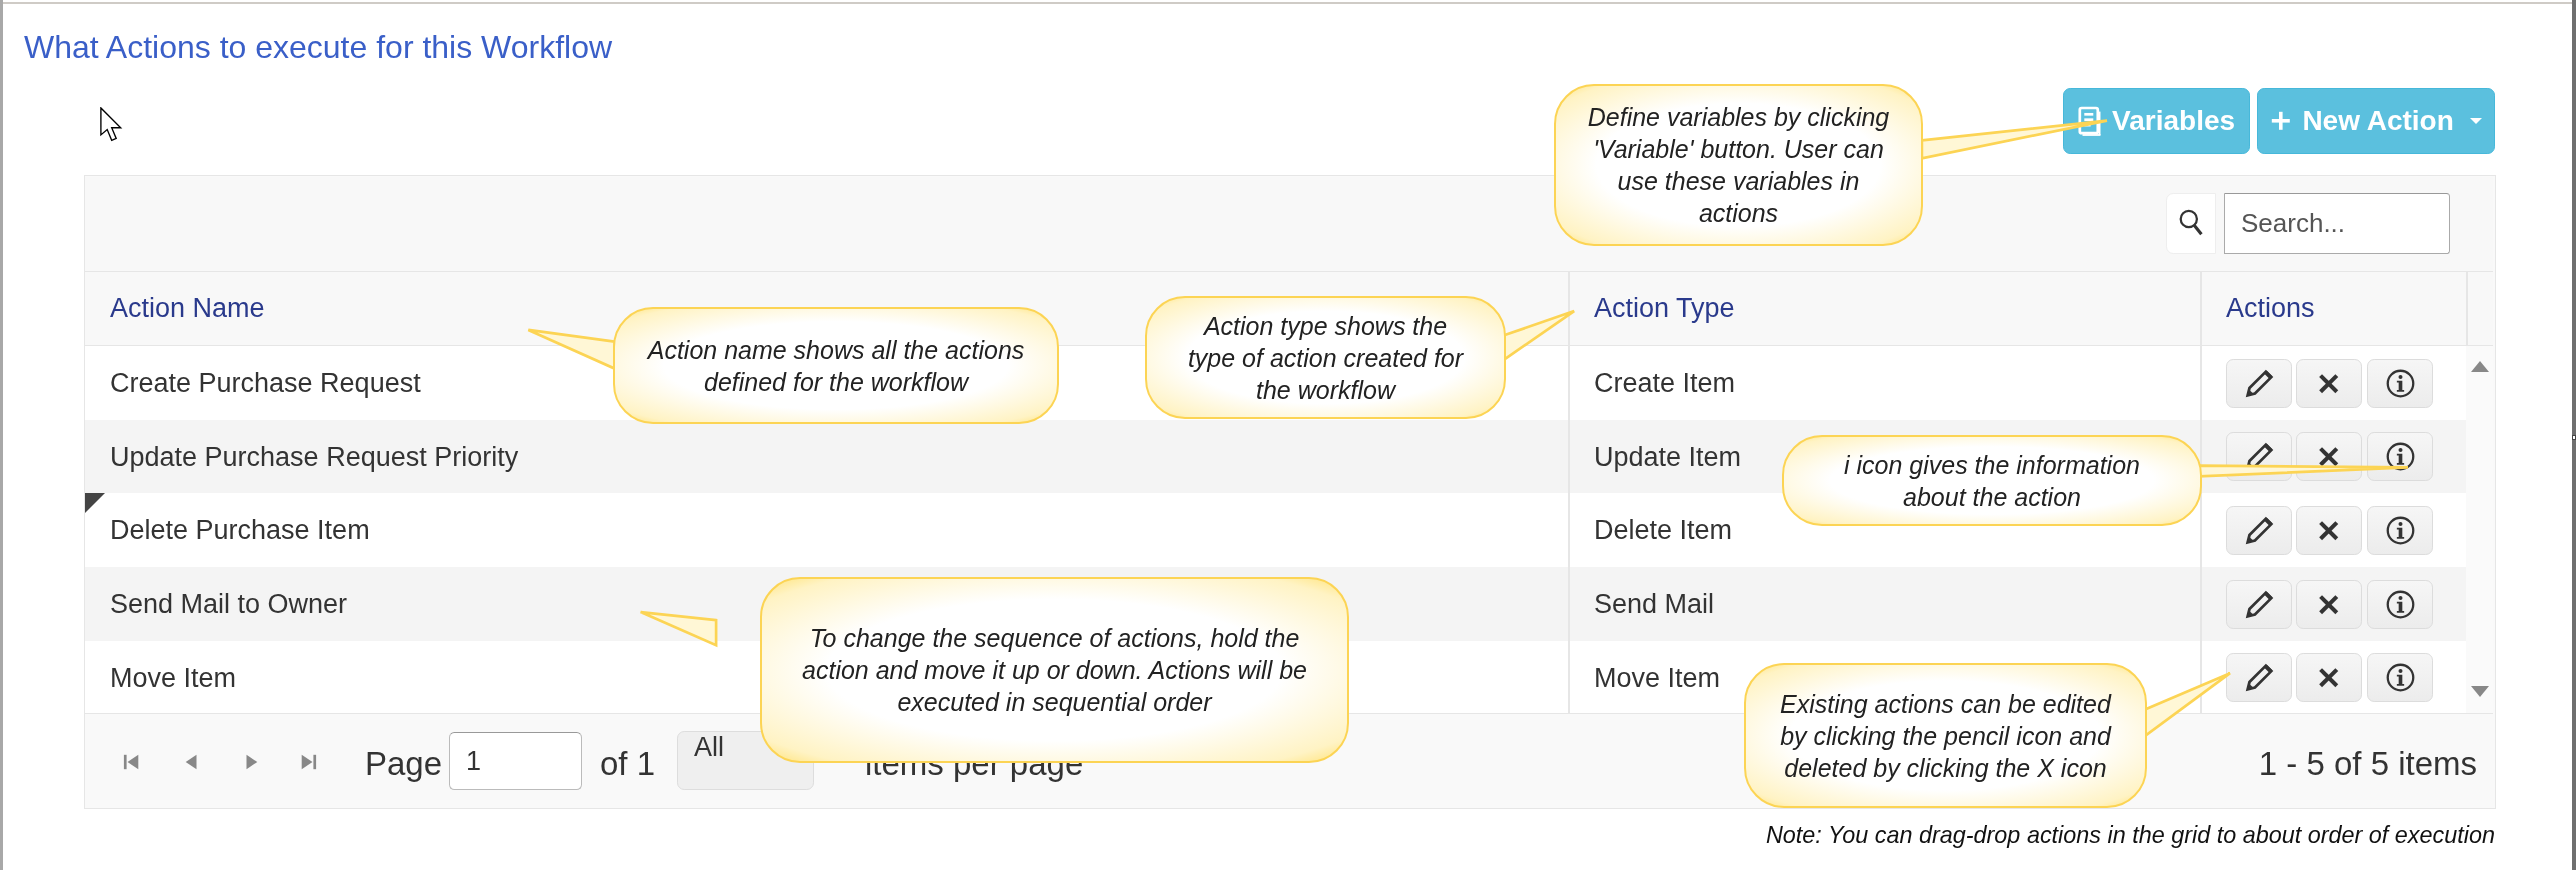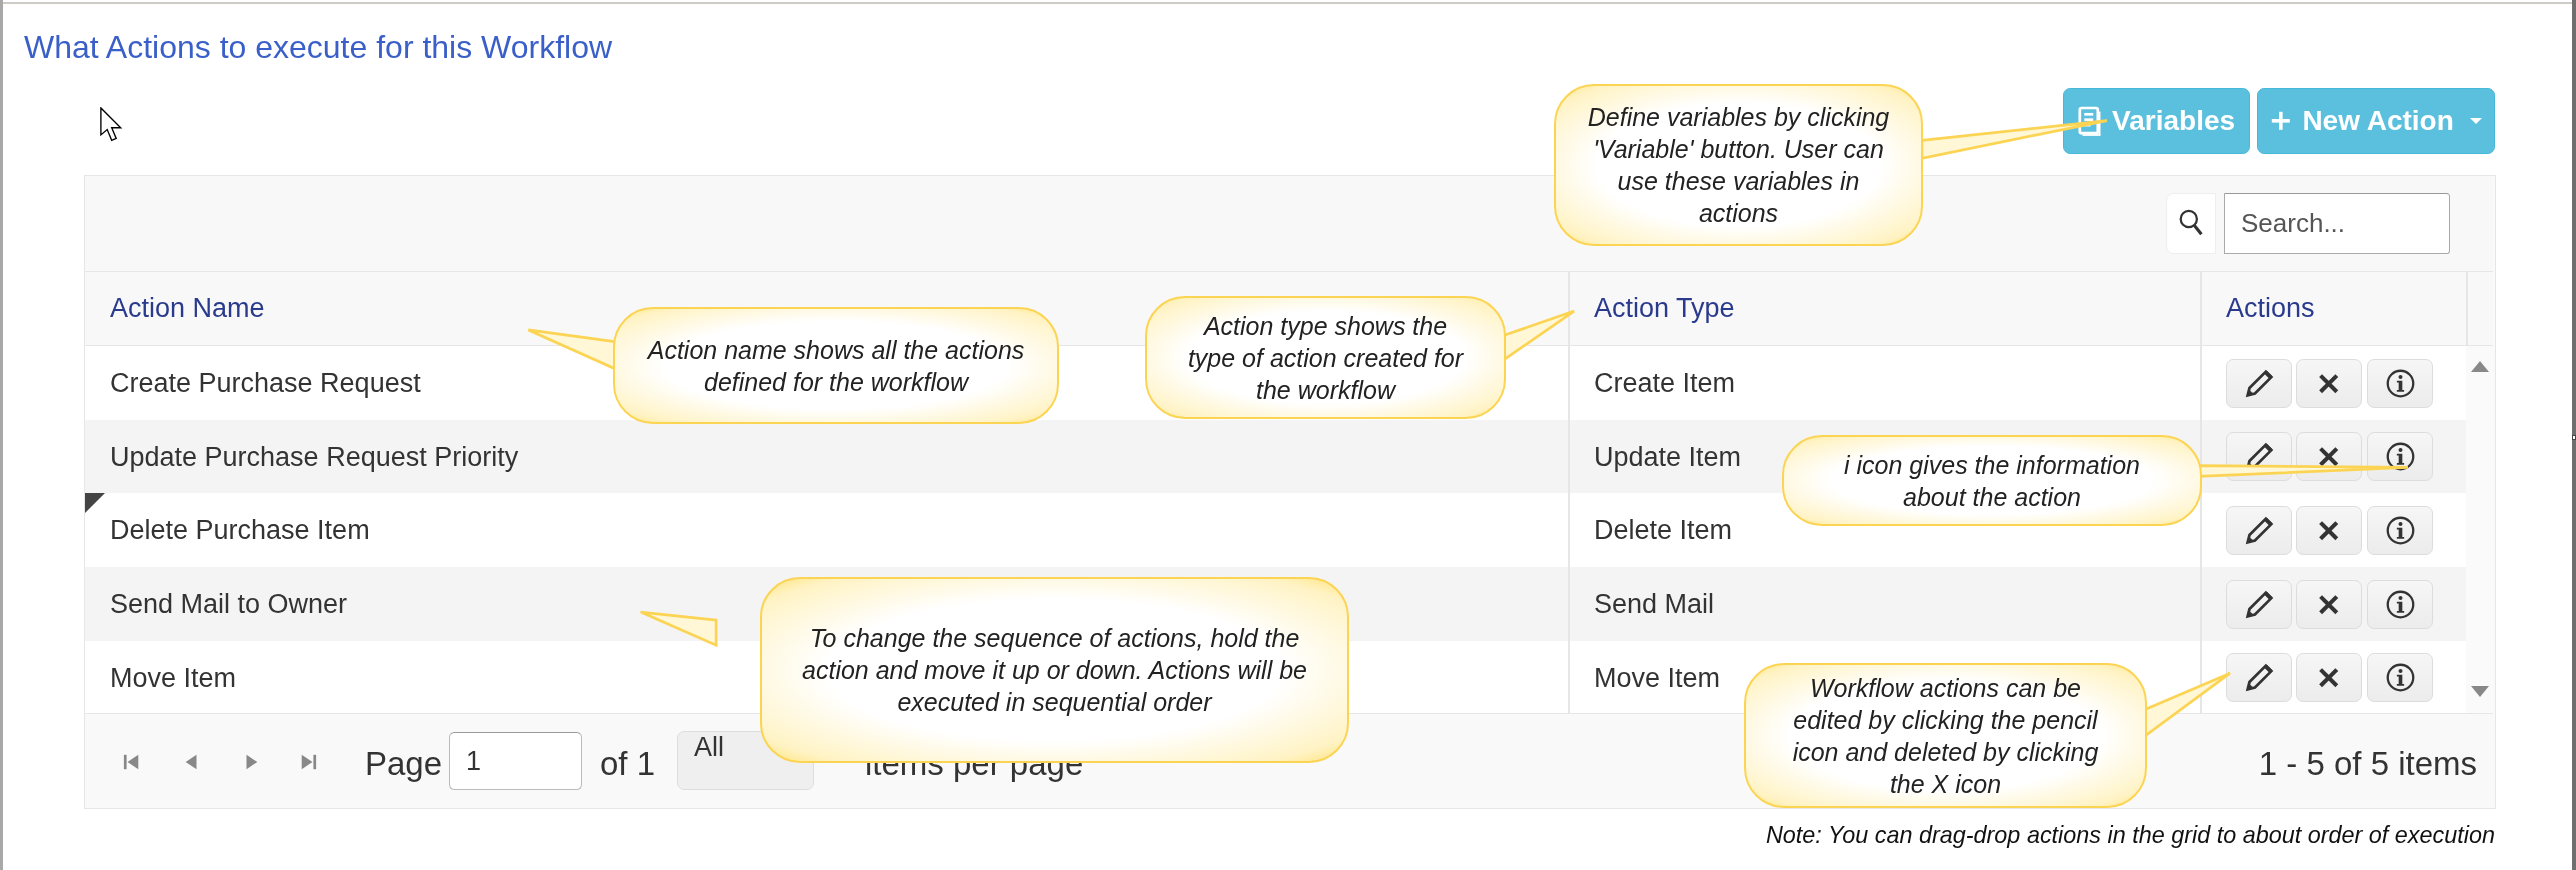"Workflow actions can be edited" div.abs { text: Workflow -> Existing }
